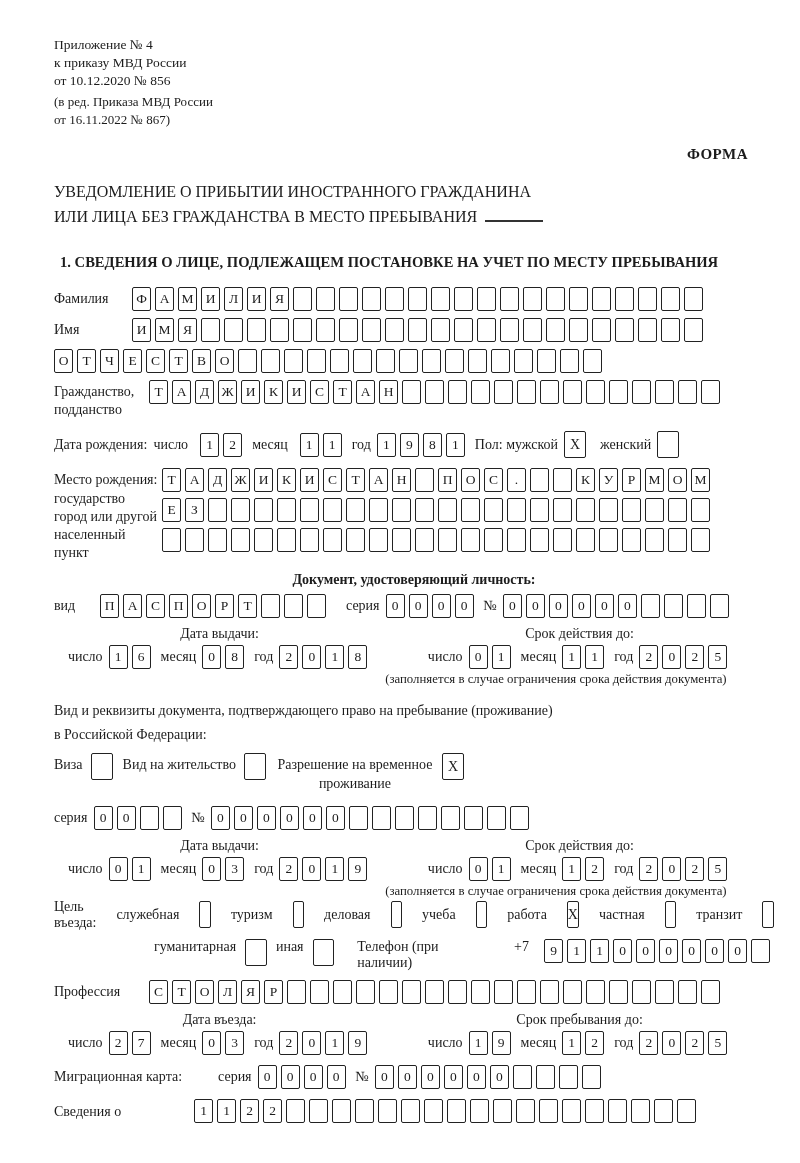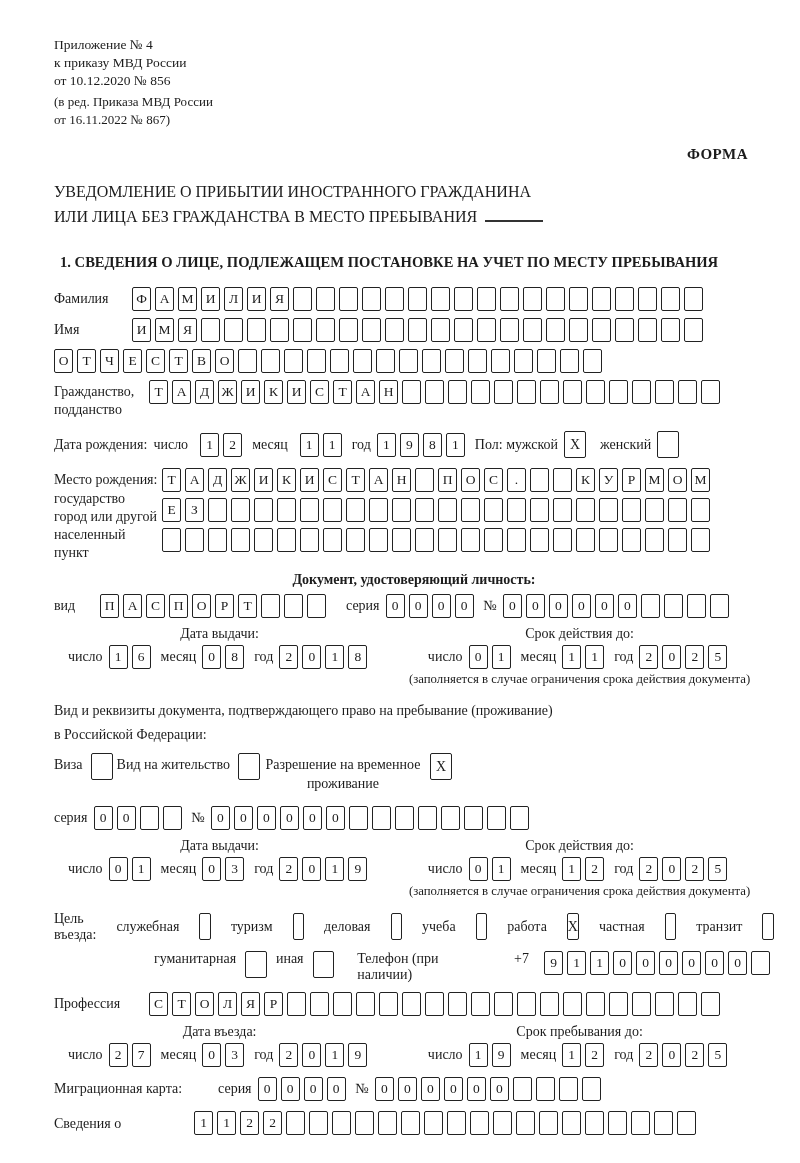"(заполняется в случае ограничения срока" .note { text-align: center -> left }
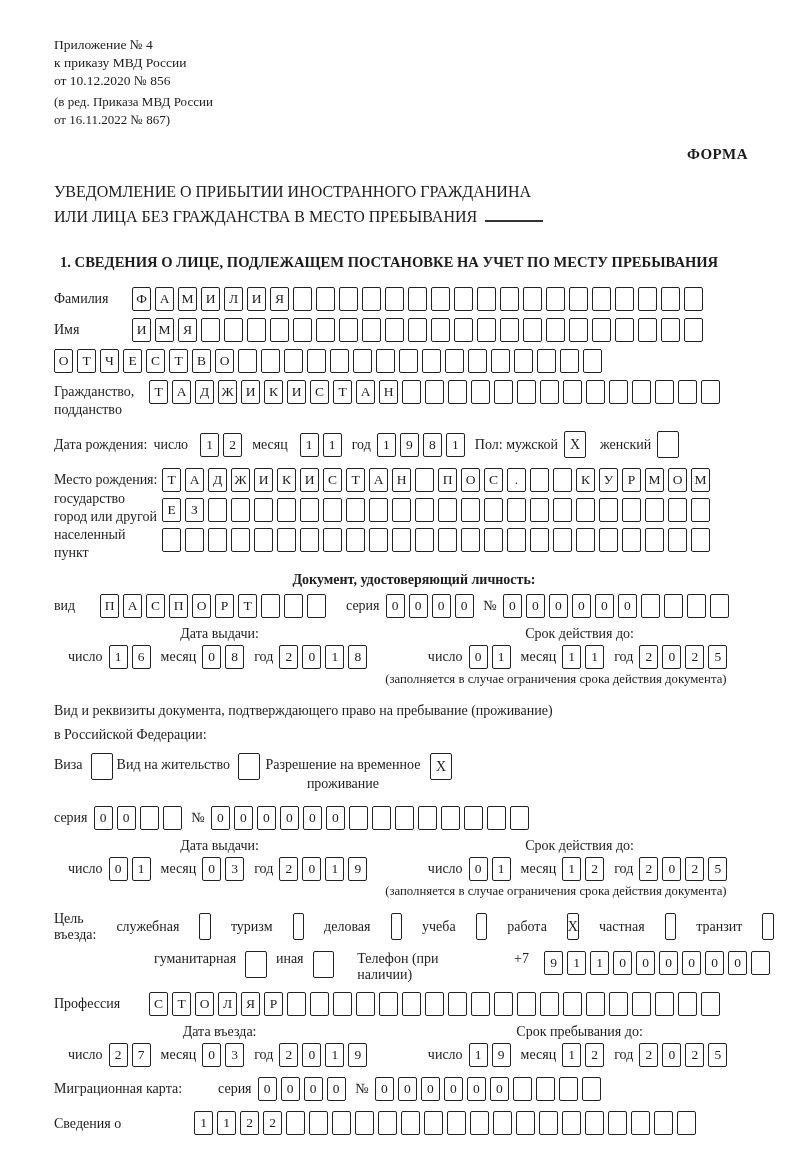"Виза" .optrow { gap: 4px -> 10px }
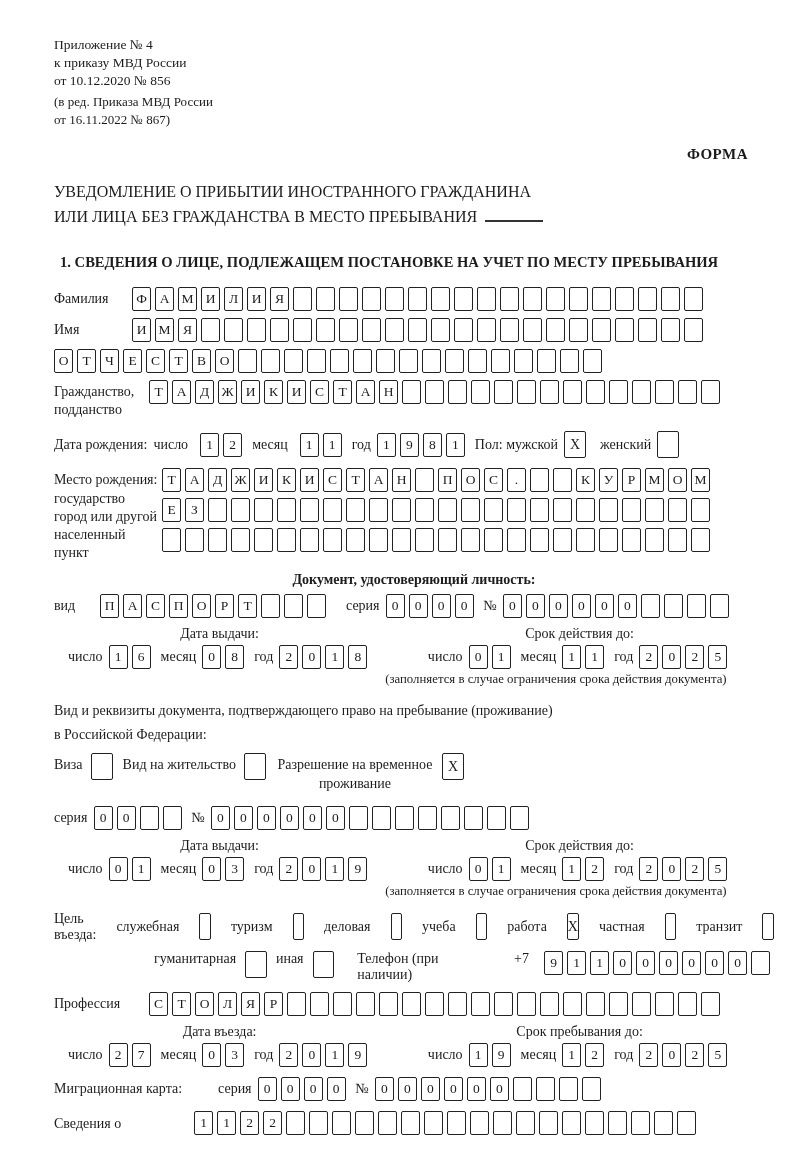"Цель въезда:" .purpose { margin-top: 12px -> none }
